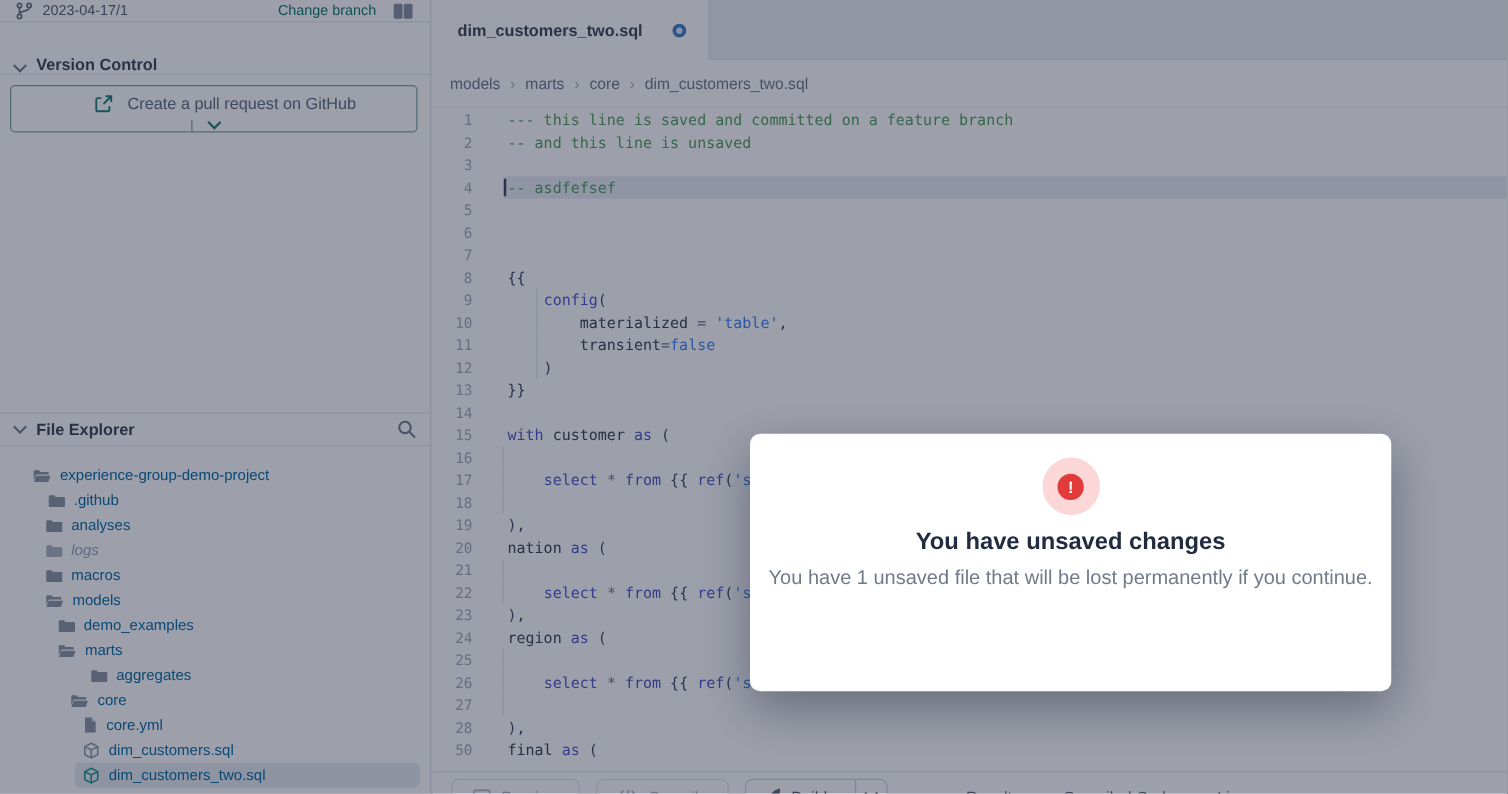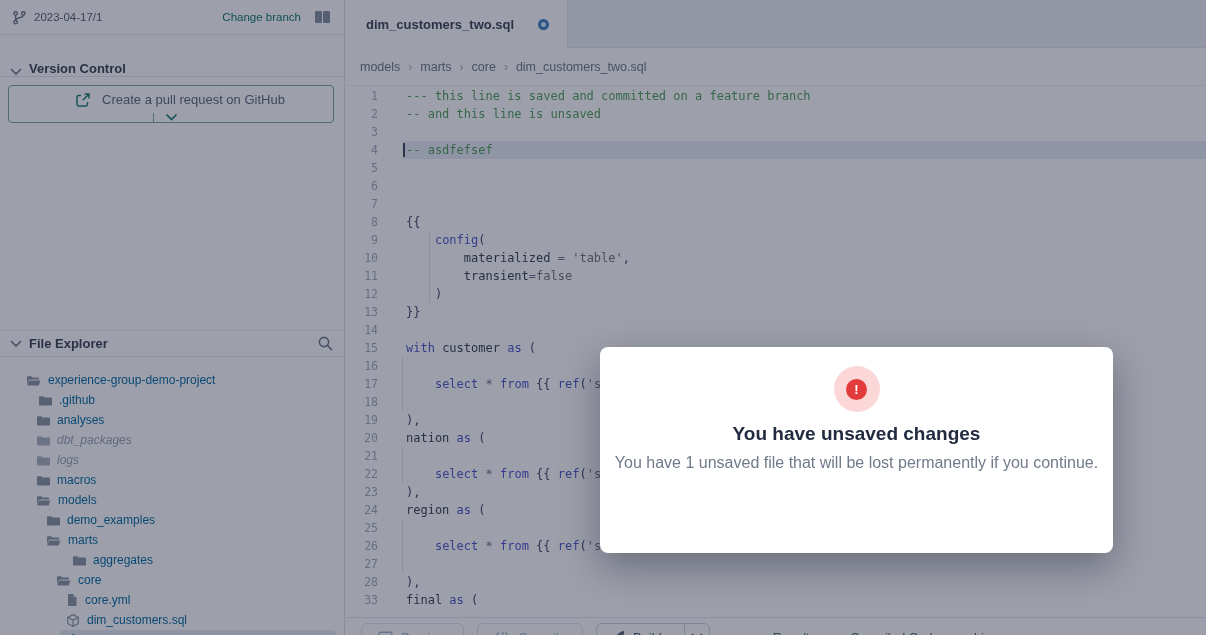"2023-04-17/1" .branch-bar { height: 35px -> 18px }
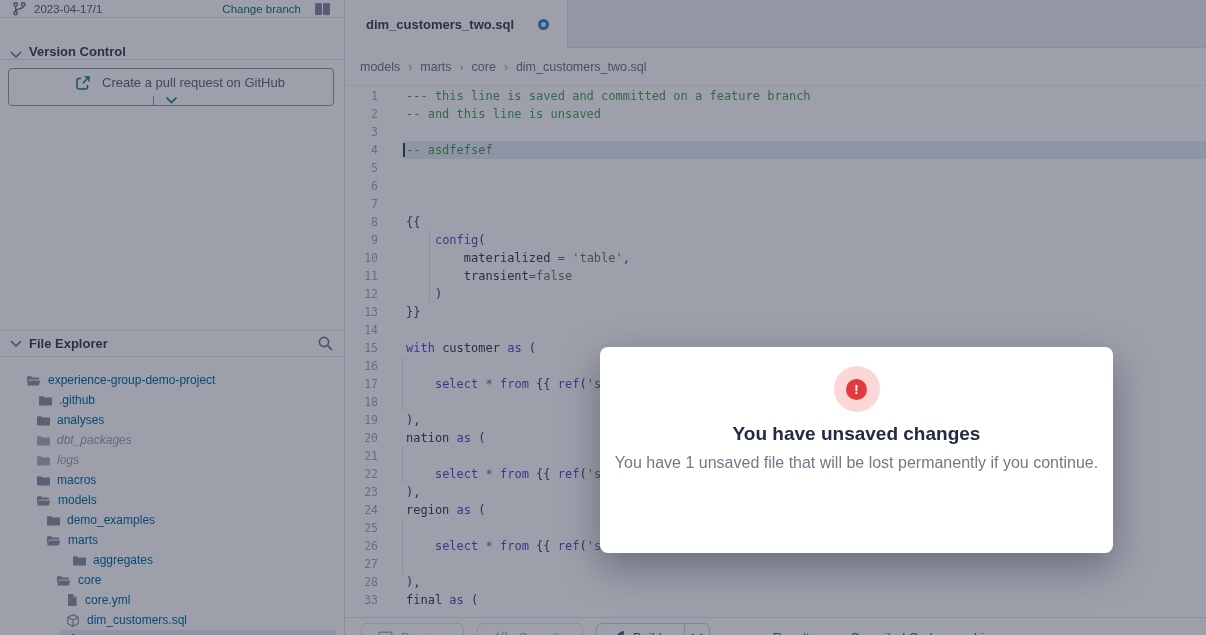"'table'" .str { color: #737373 -> #3b82f6 }
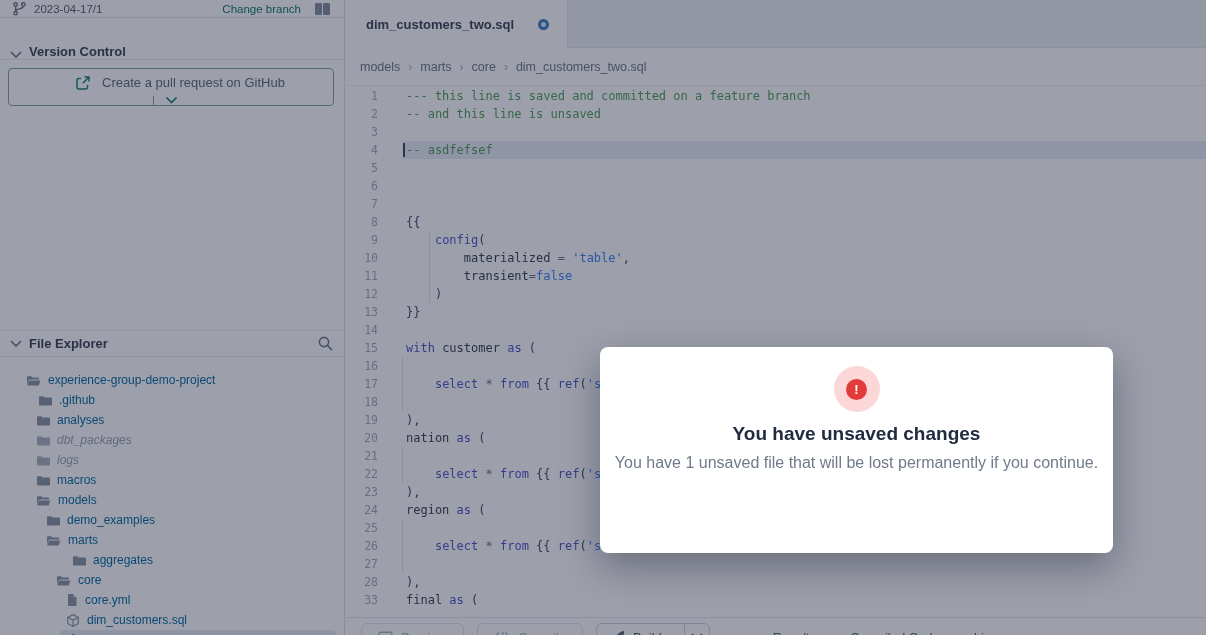"dbt_packages" div.trow { html: <div> <span> <svg> <path></path> </svg> </span> <span>dbt_packages</span> </div> -> none }
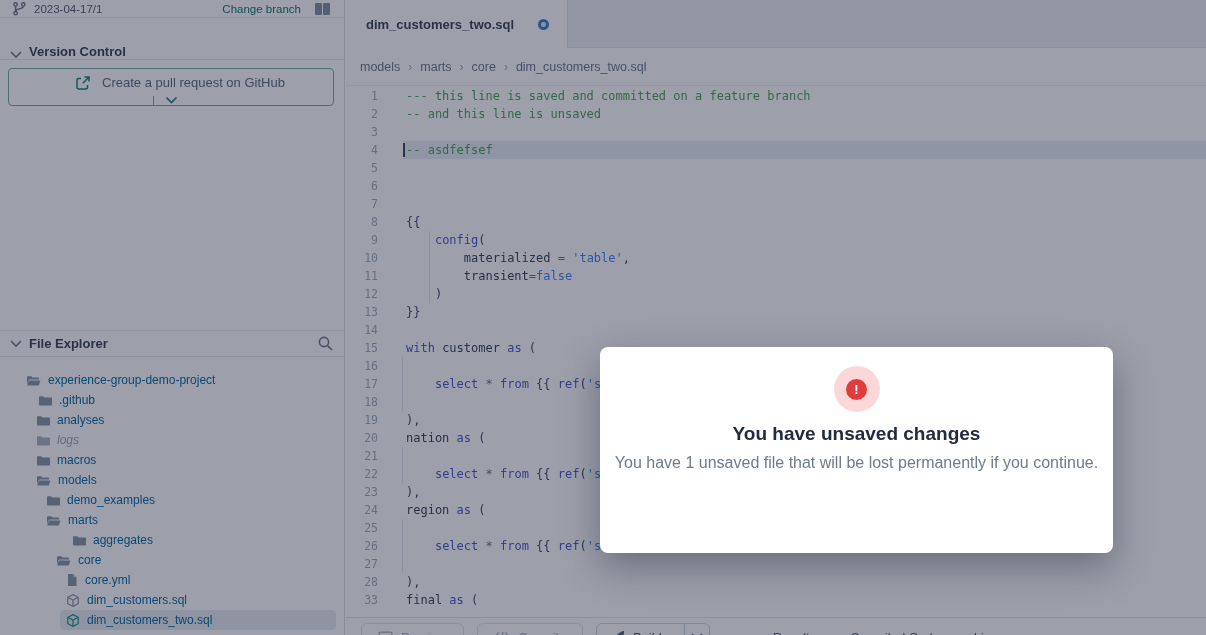"33" span.ln { text: 33 -> 50 }
